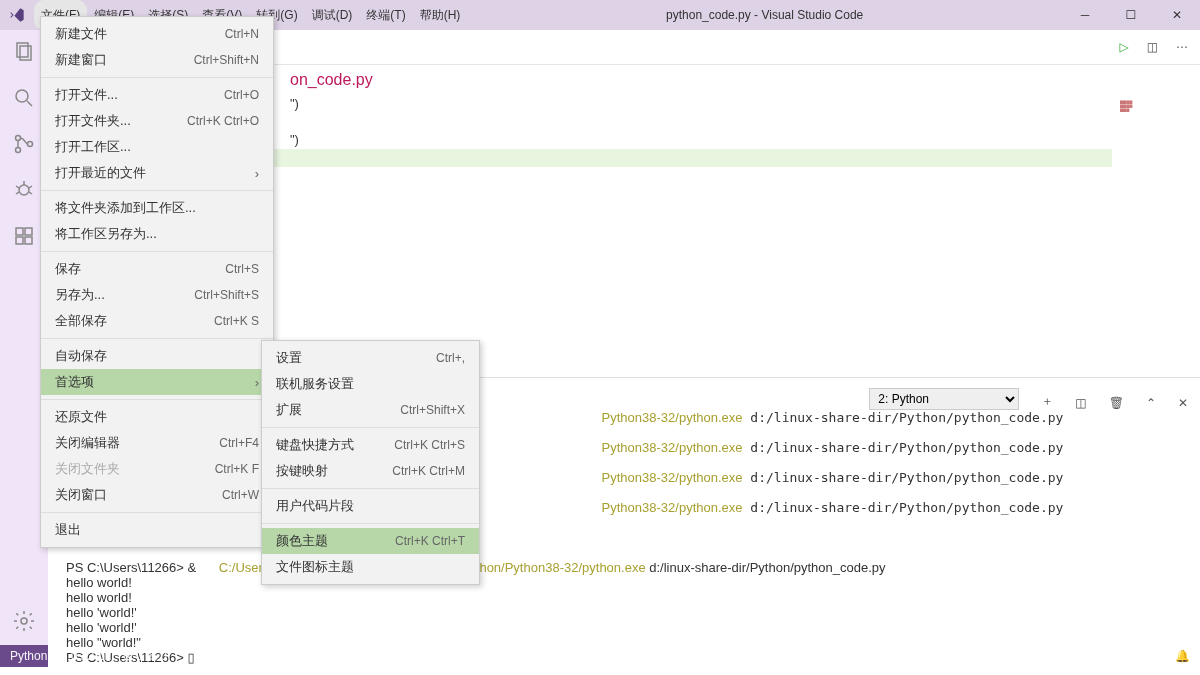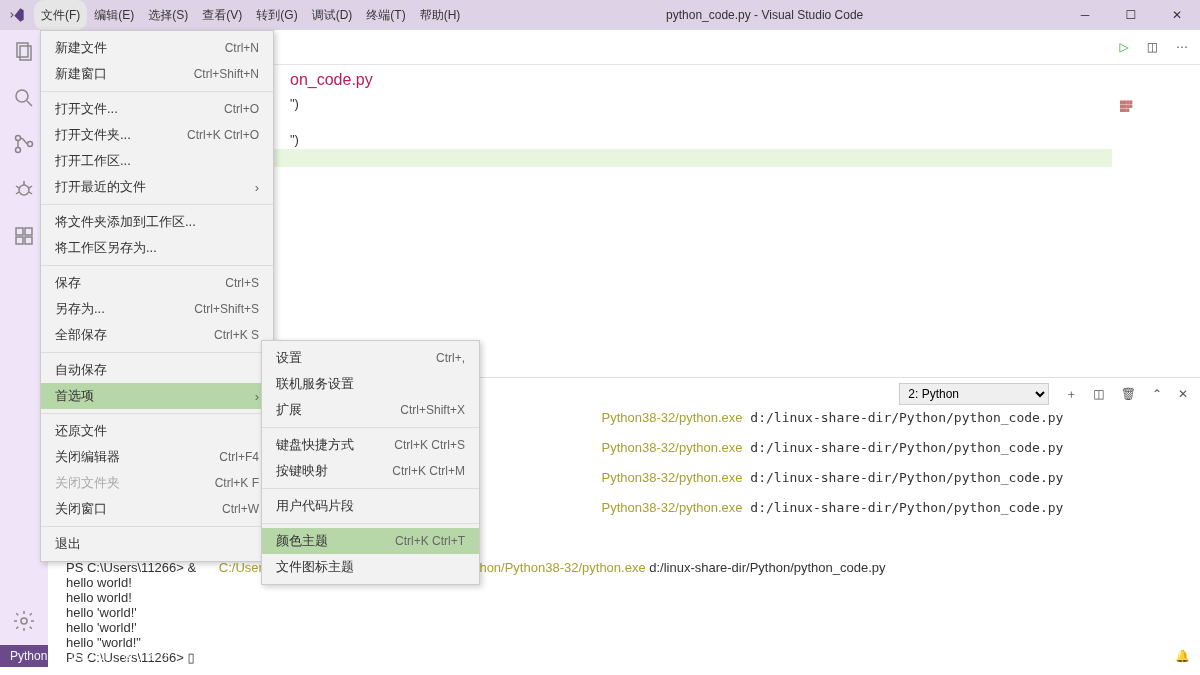"新建文件" #menu-file { top: 30px -> 16px }
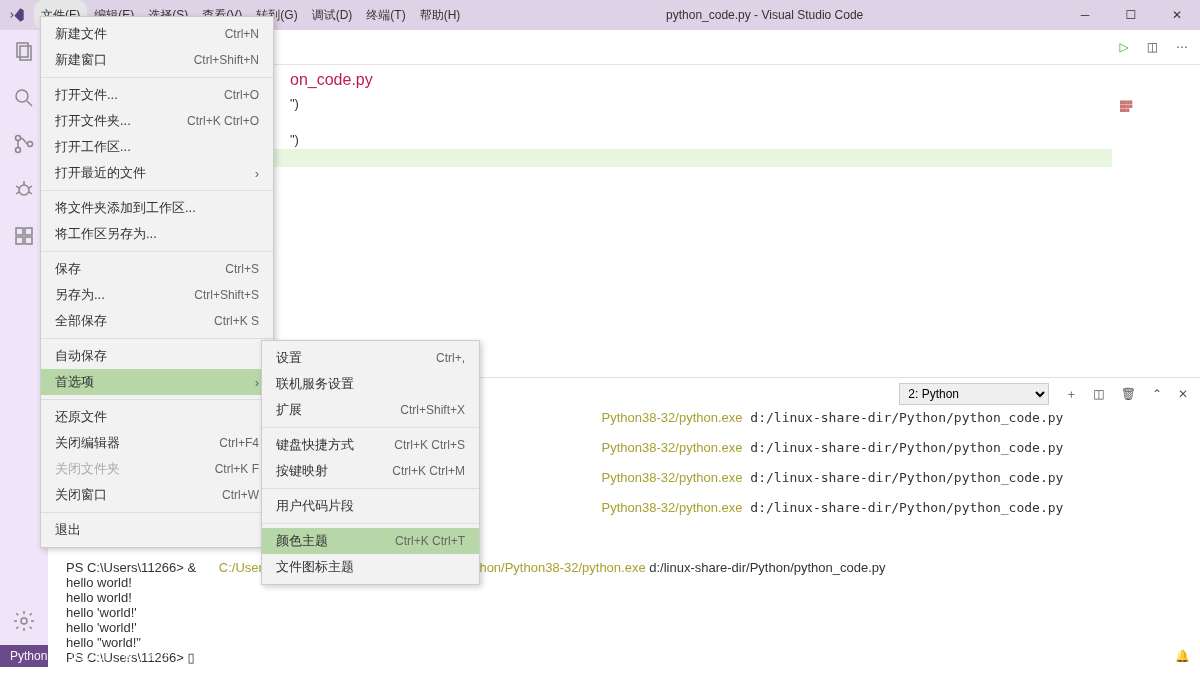"2: Python" .term-header { align-items: center -> flex-end; gap: 16px -> 22px }
